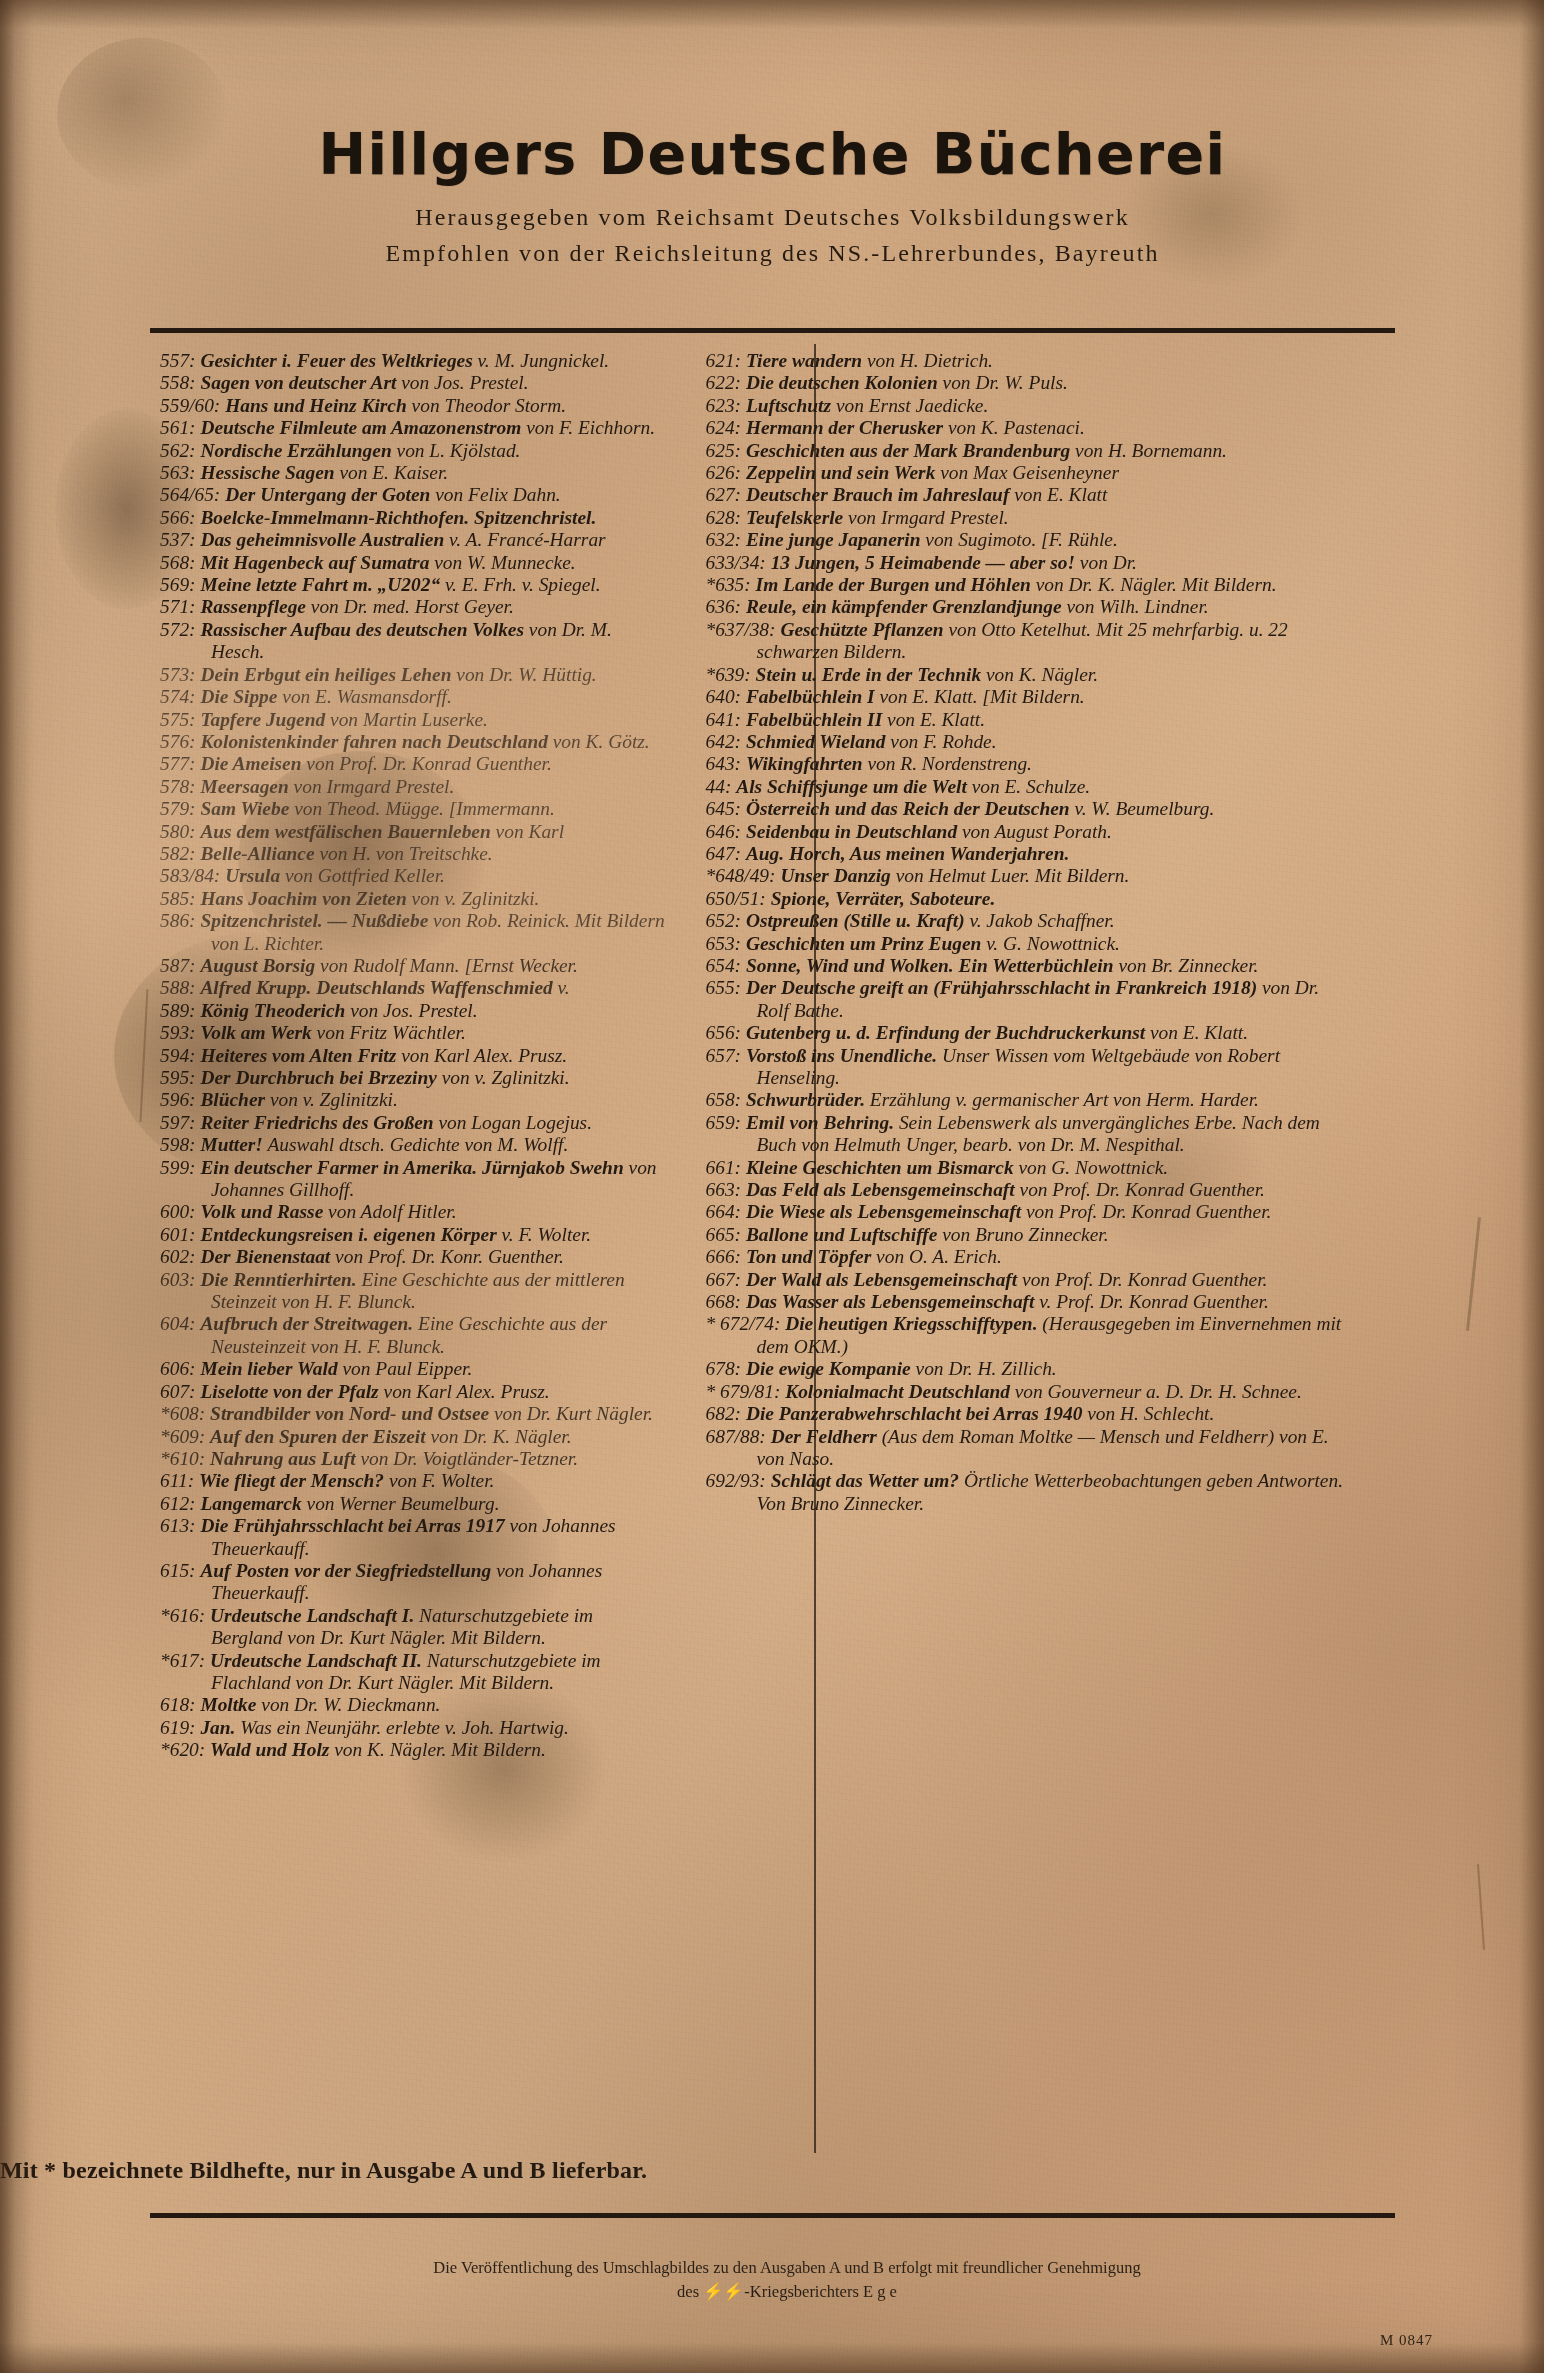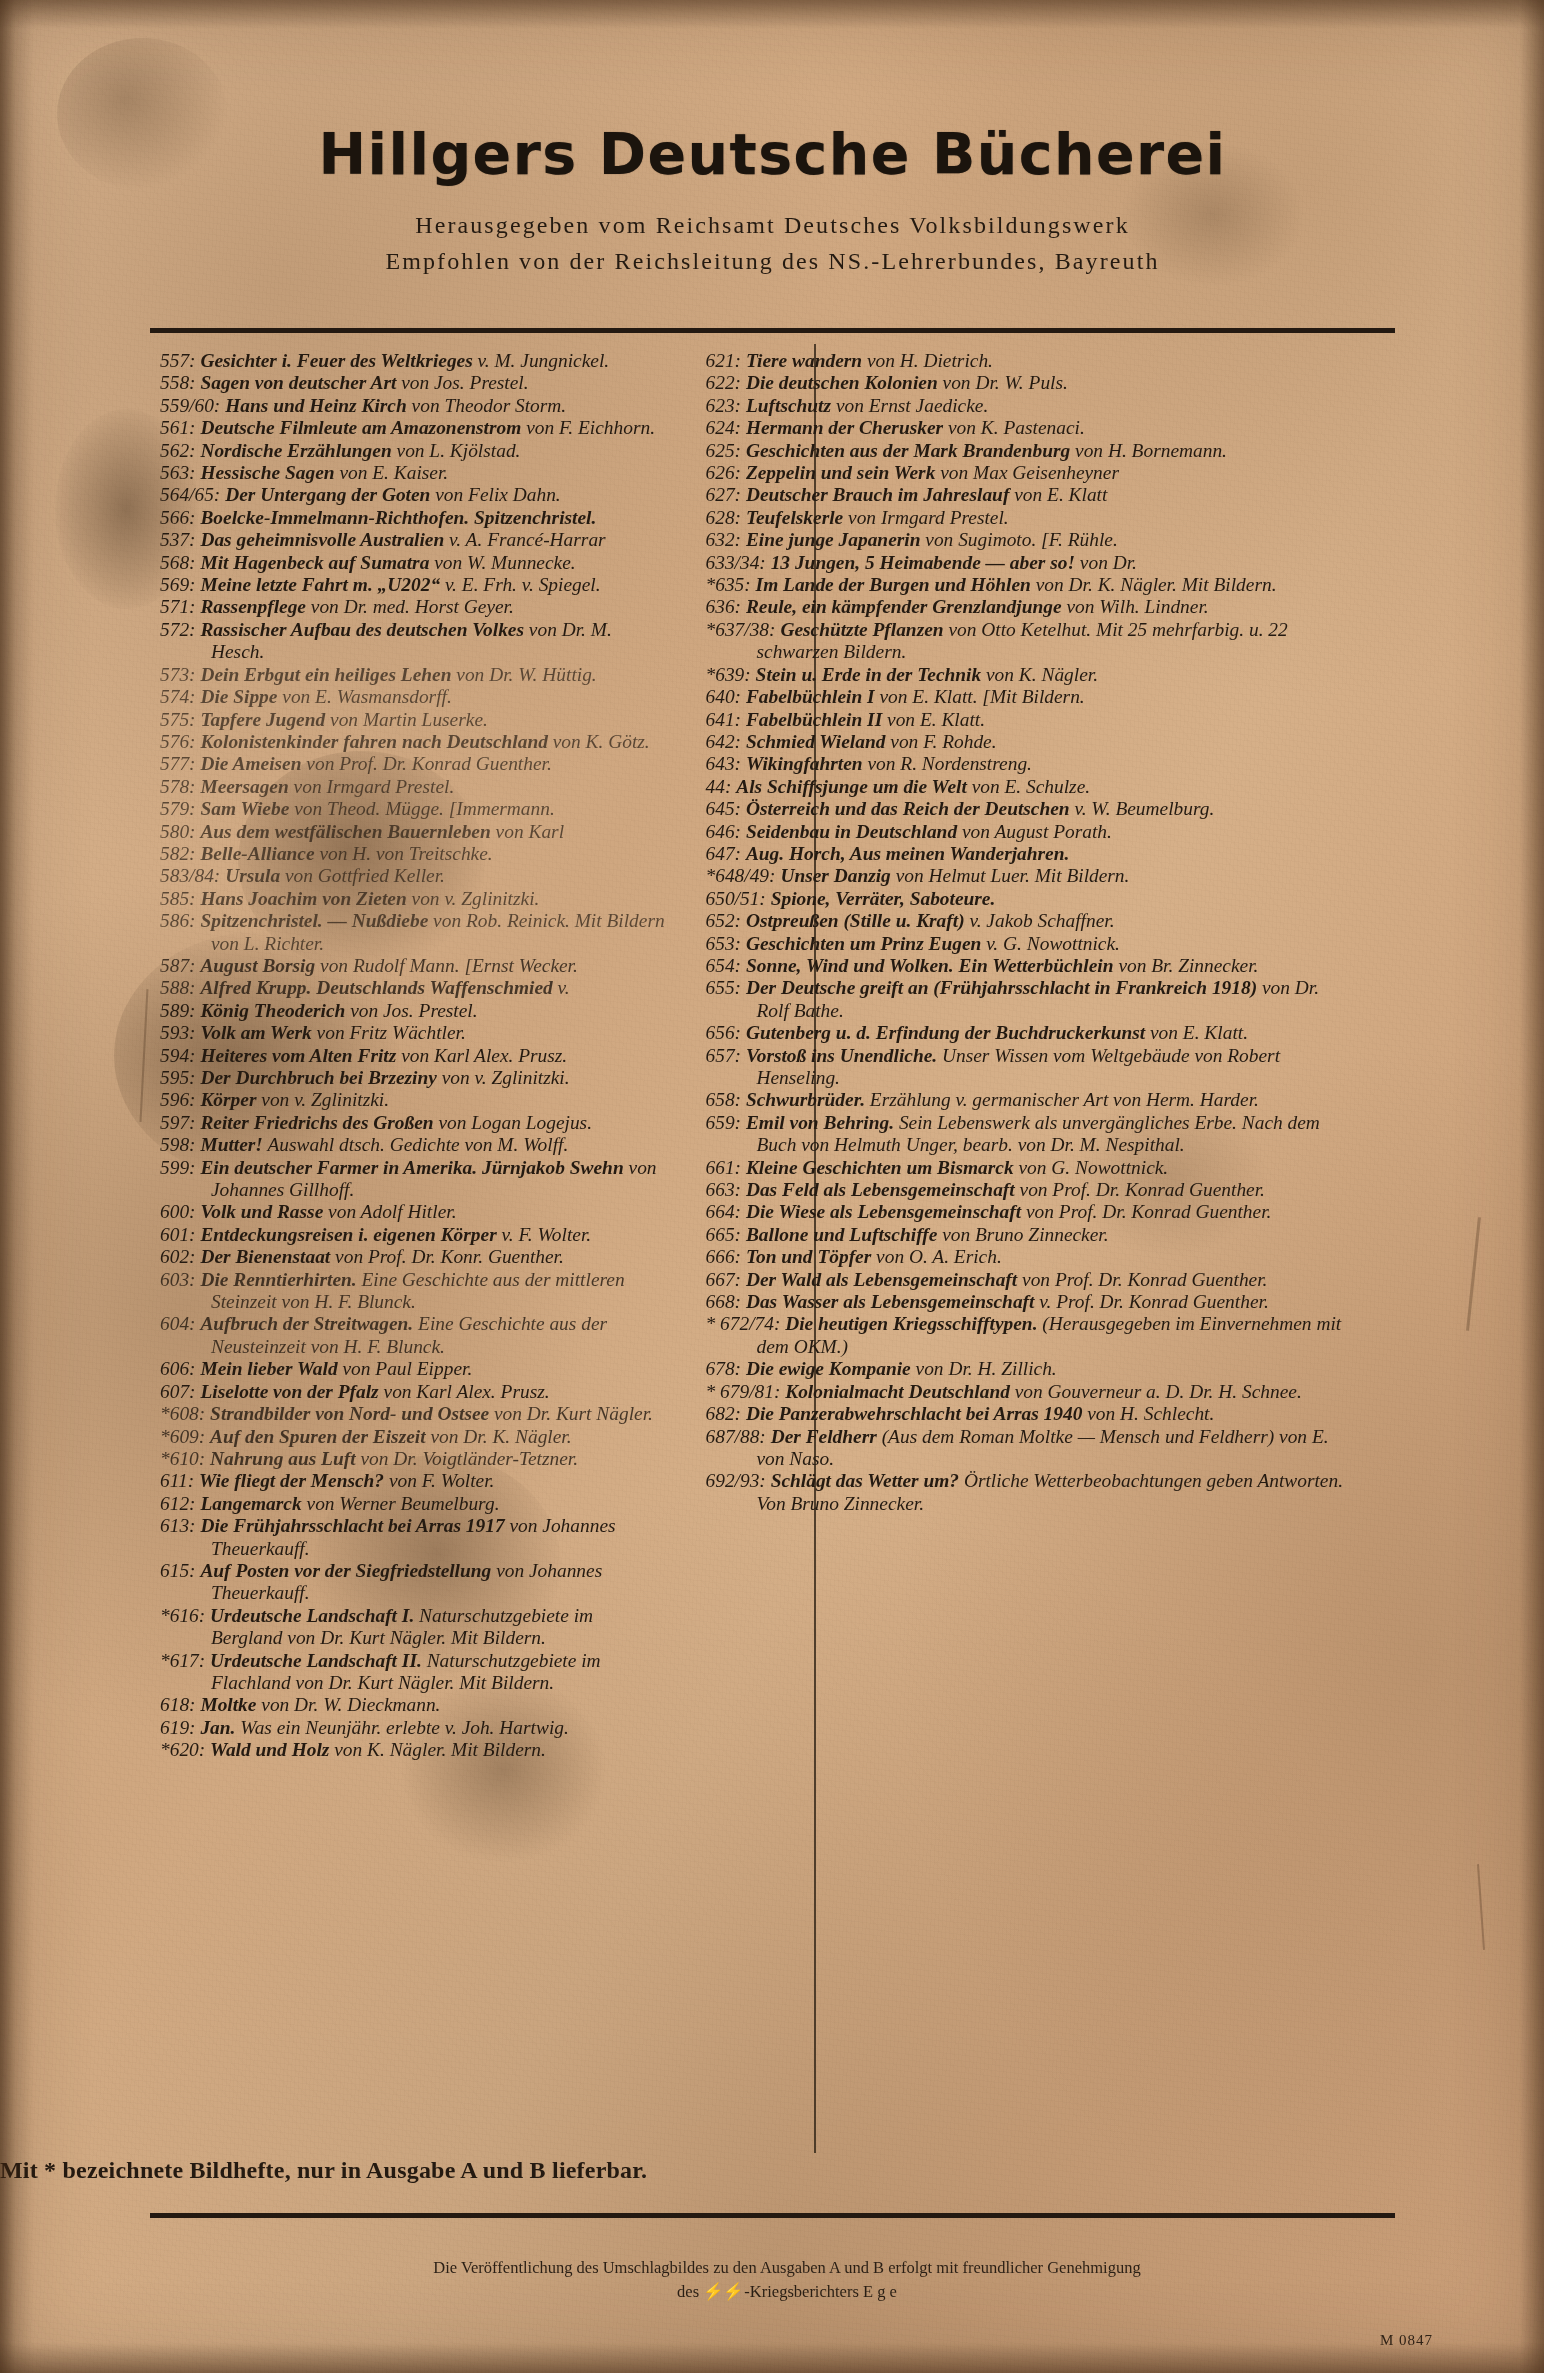"Herausgegeben vom Reichsamt Deutsches" .sub { margin-top: 29px -> 21px }
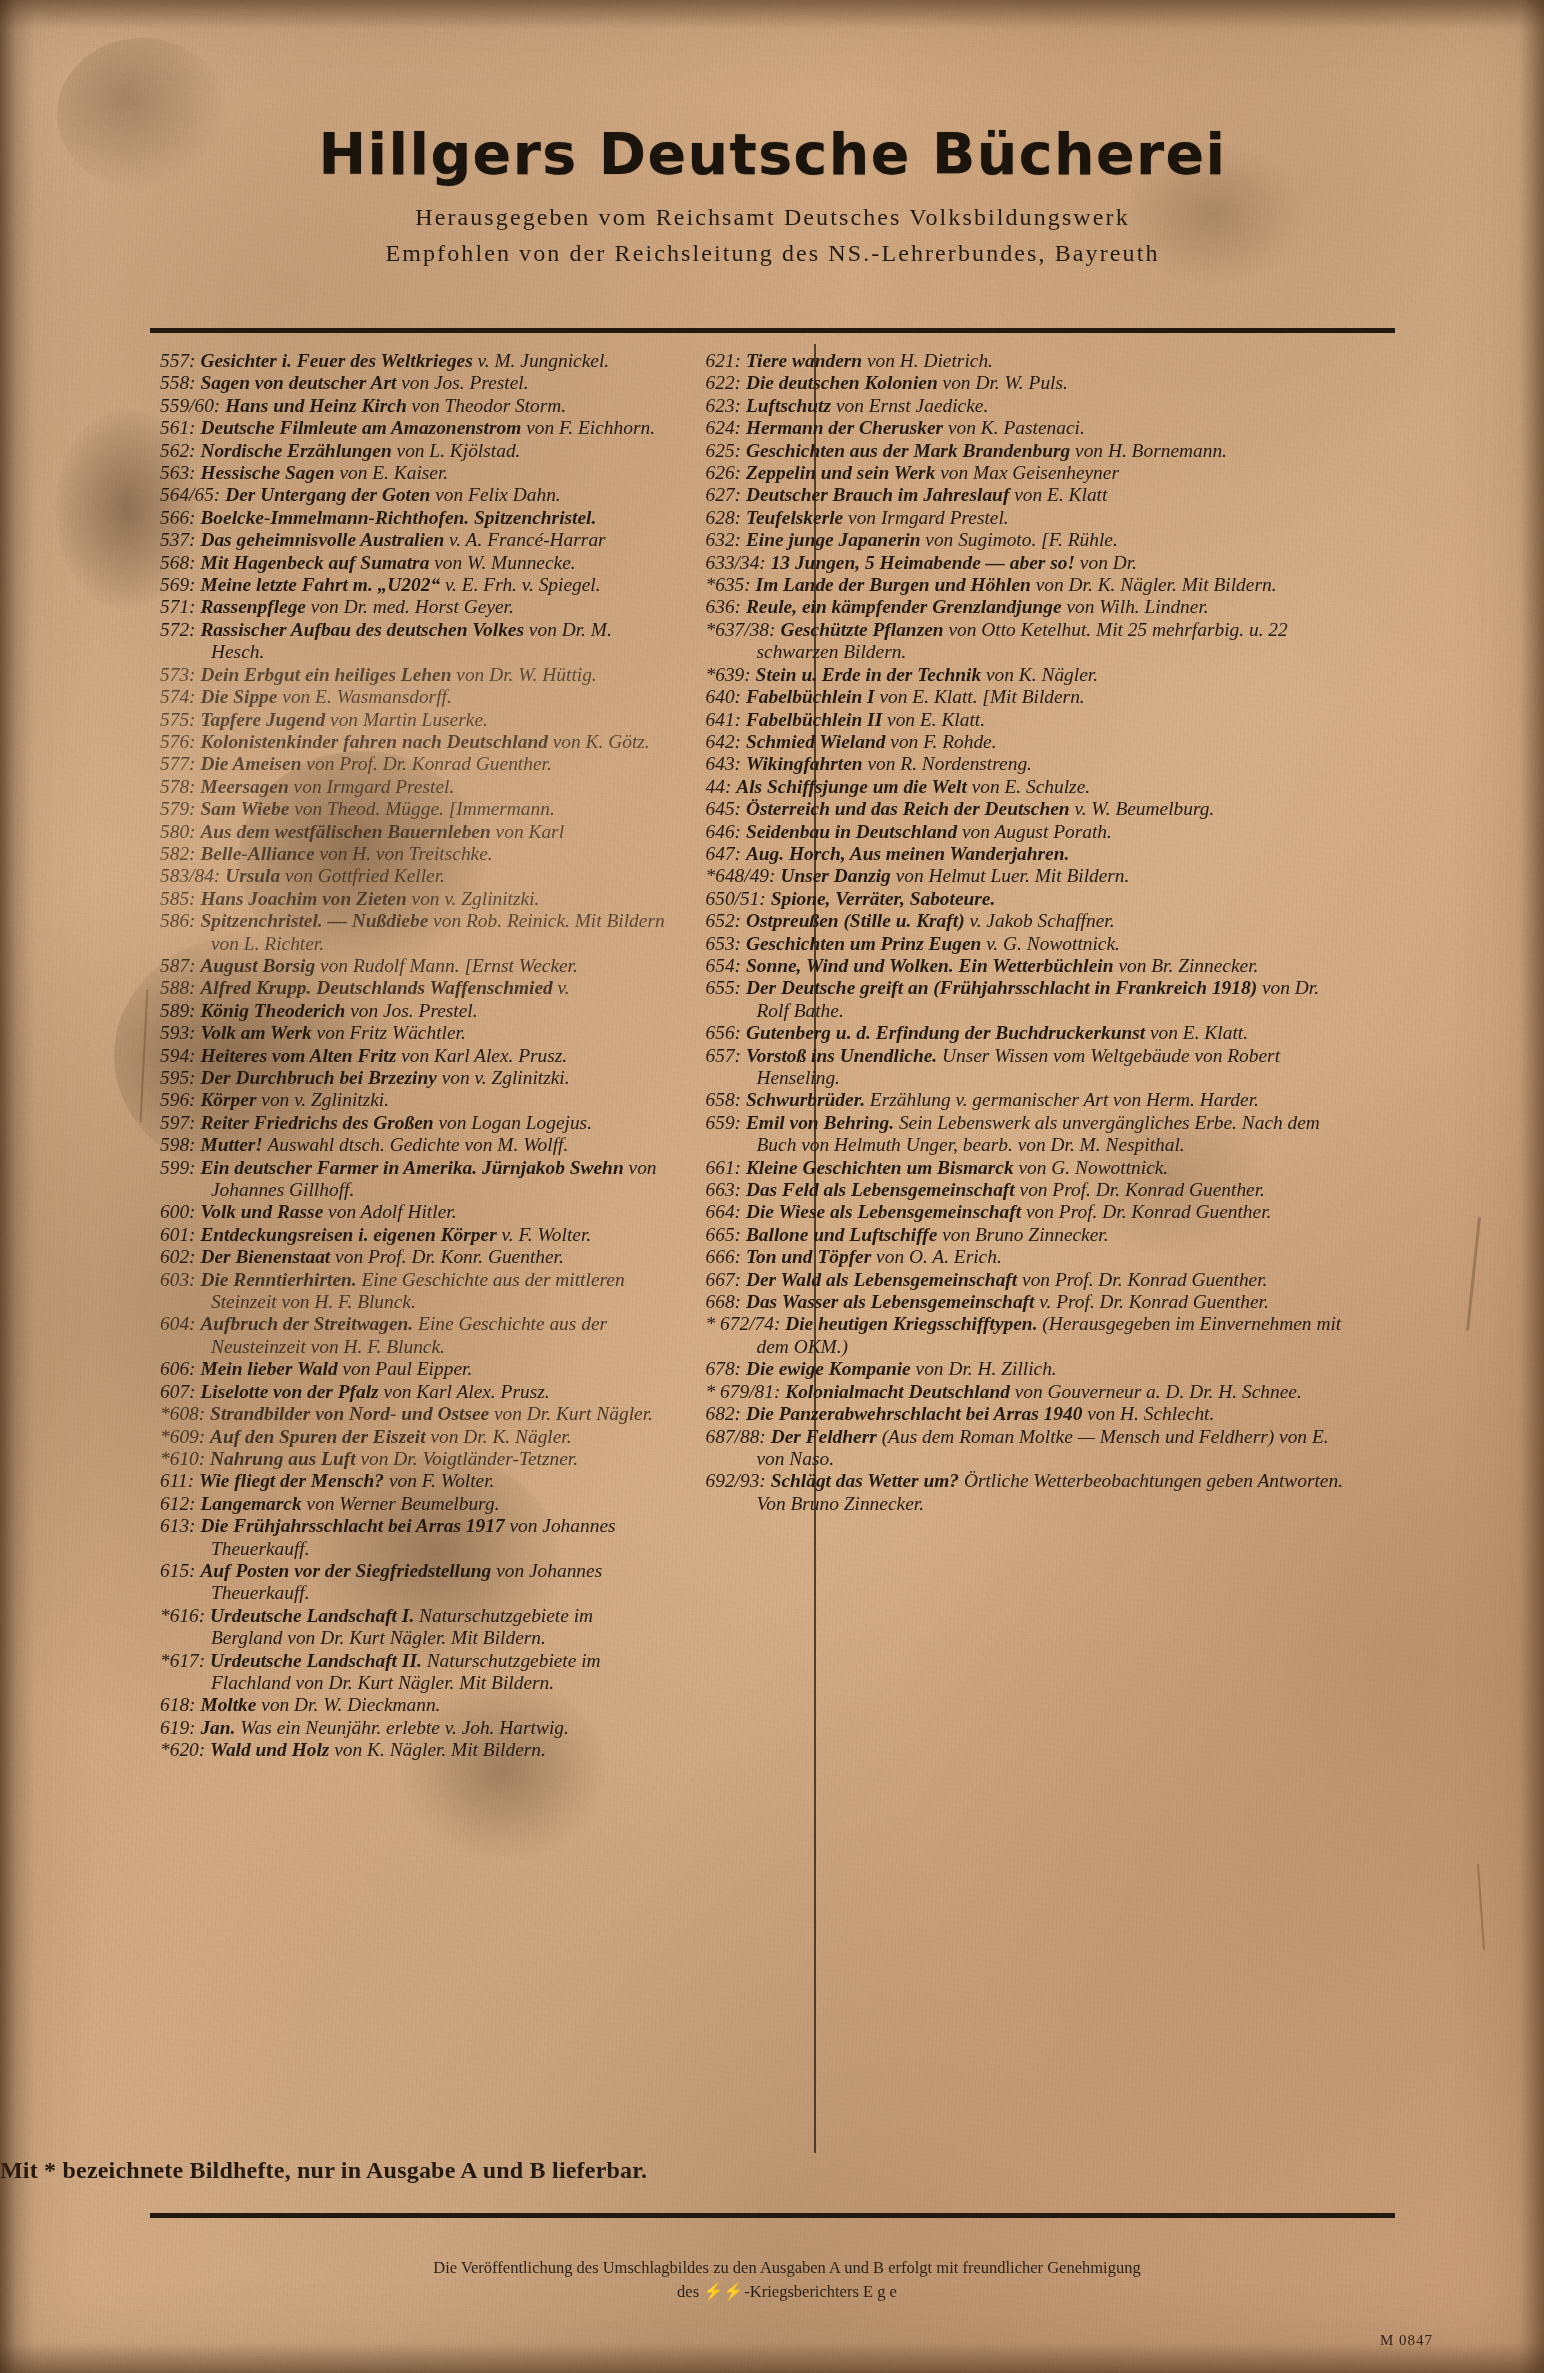"Körper" span.ttl { text: Körper -> Blücher }
